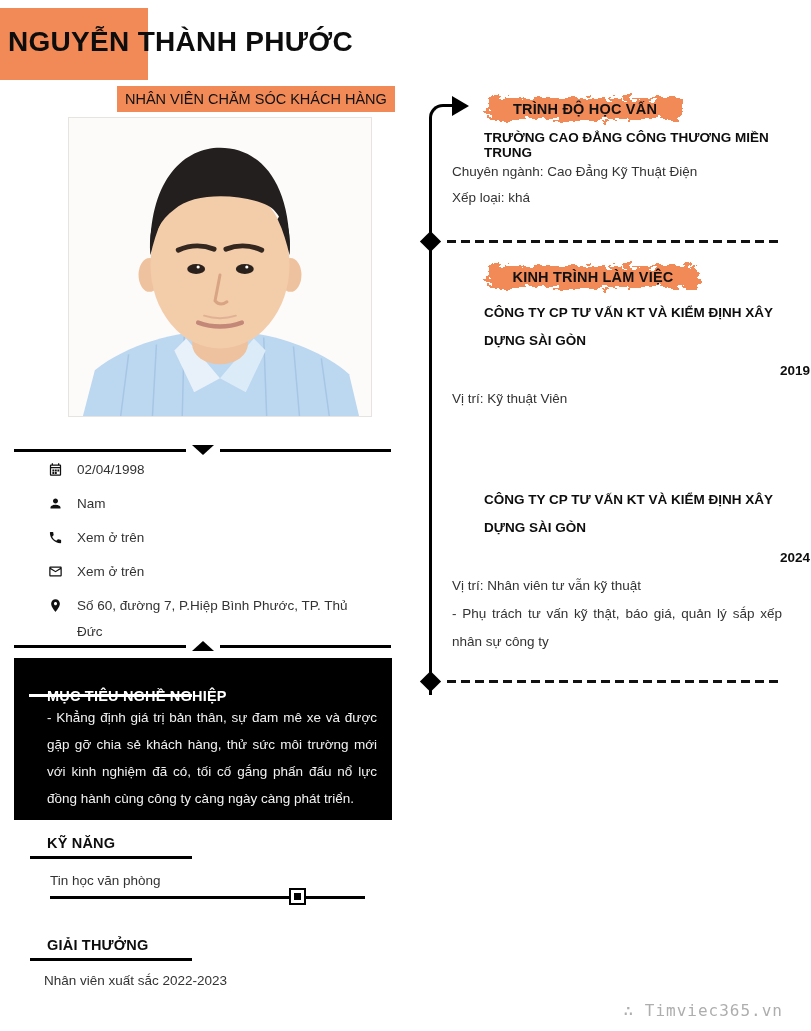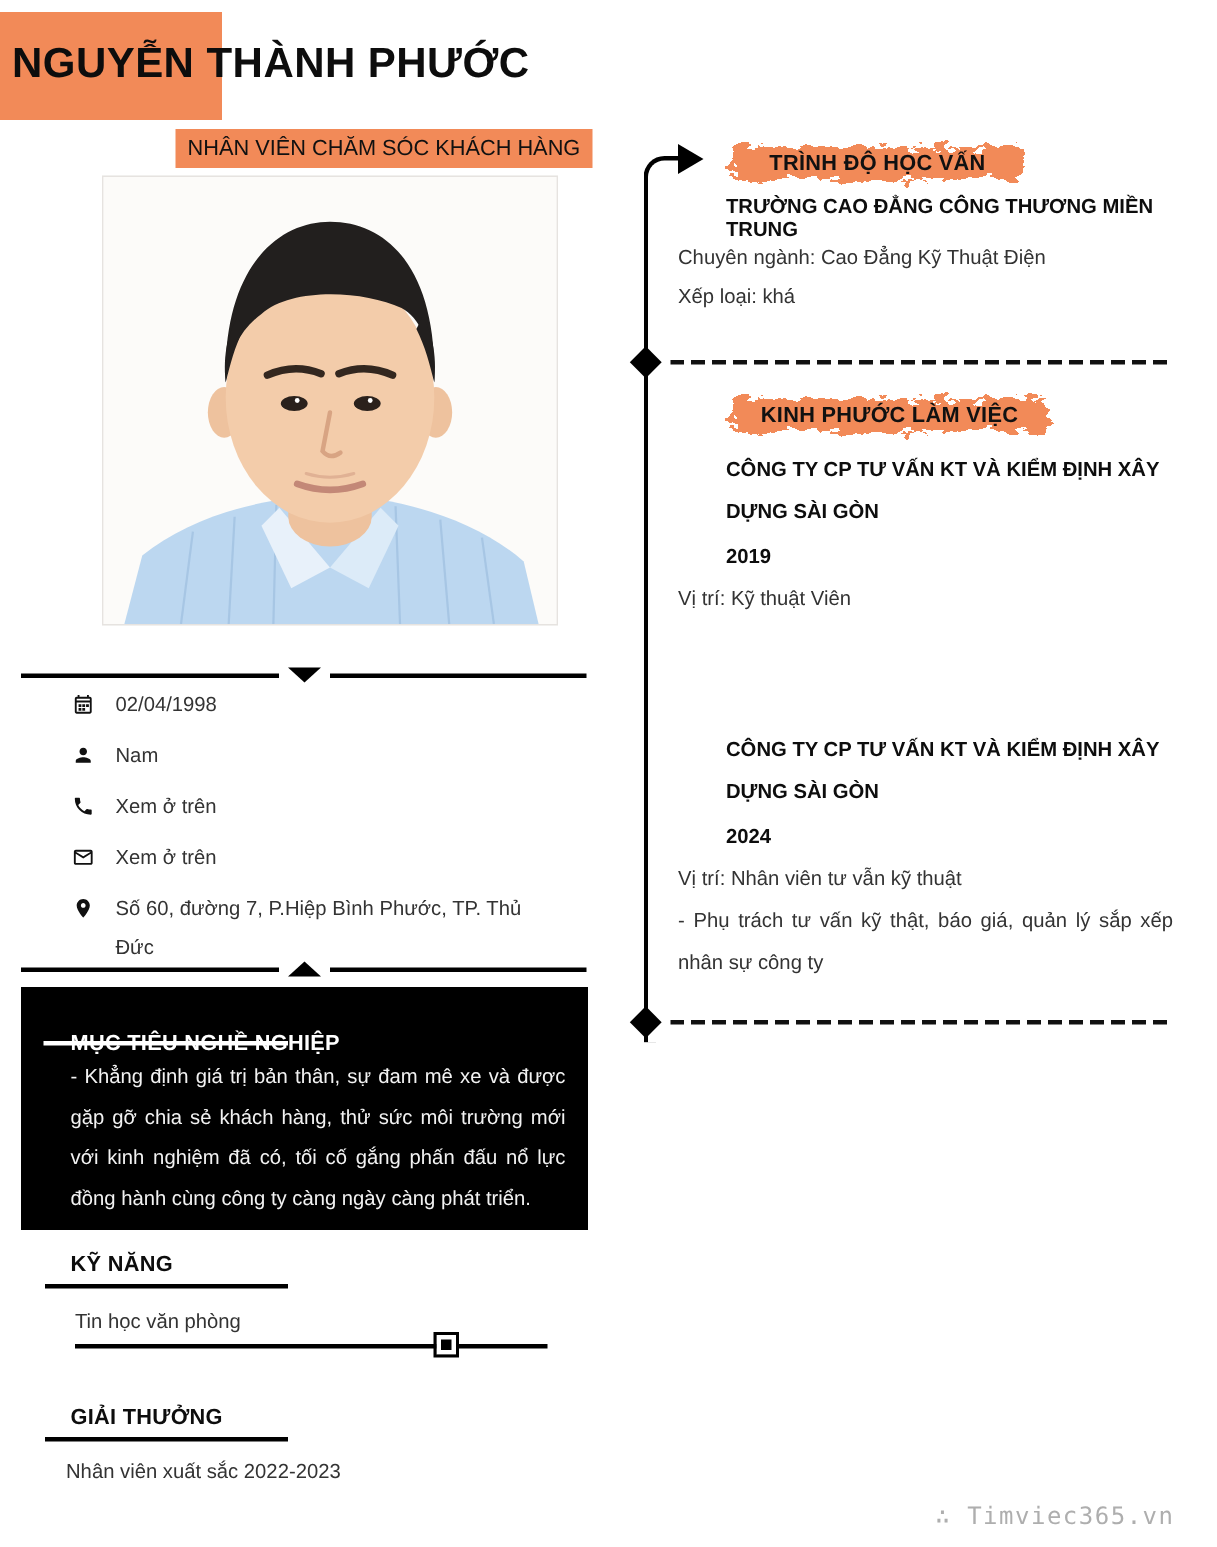"KINH PHƯỚC LÀM VIỆC" span.blabel { text: PHƯỚC -> TRÌNH }
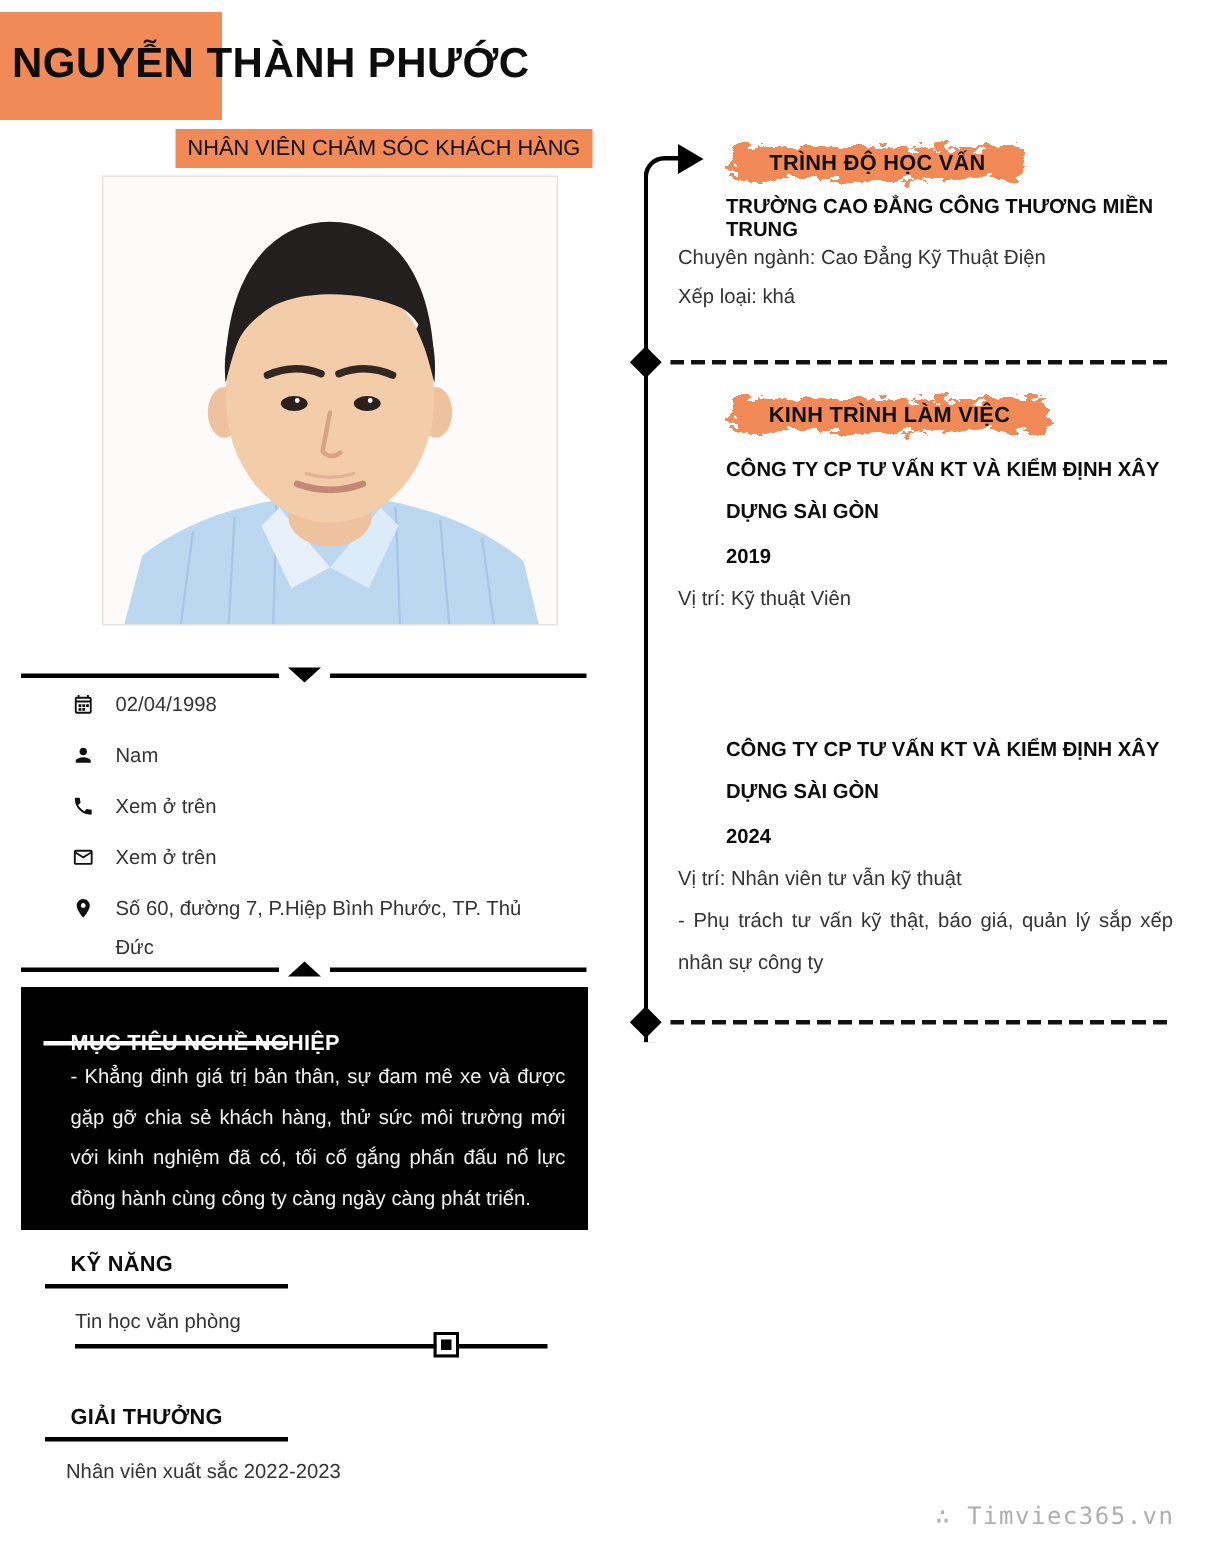"2019" .year { text-align: left -> right }
